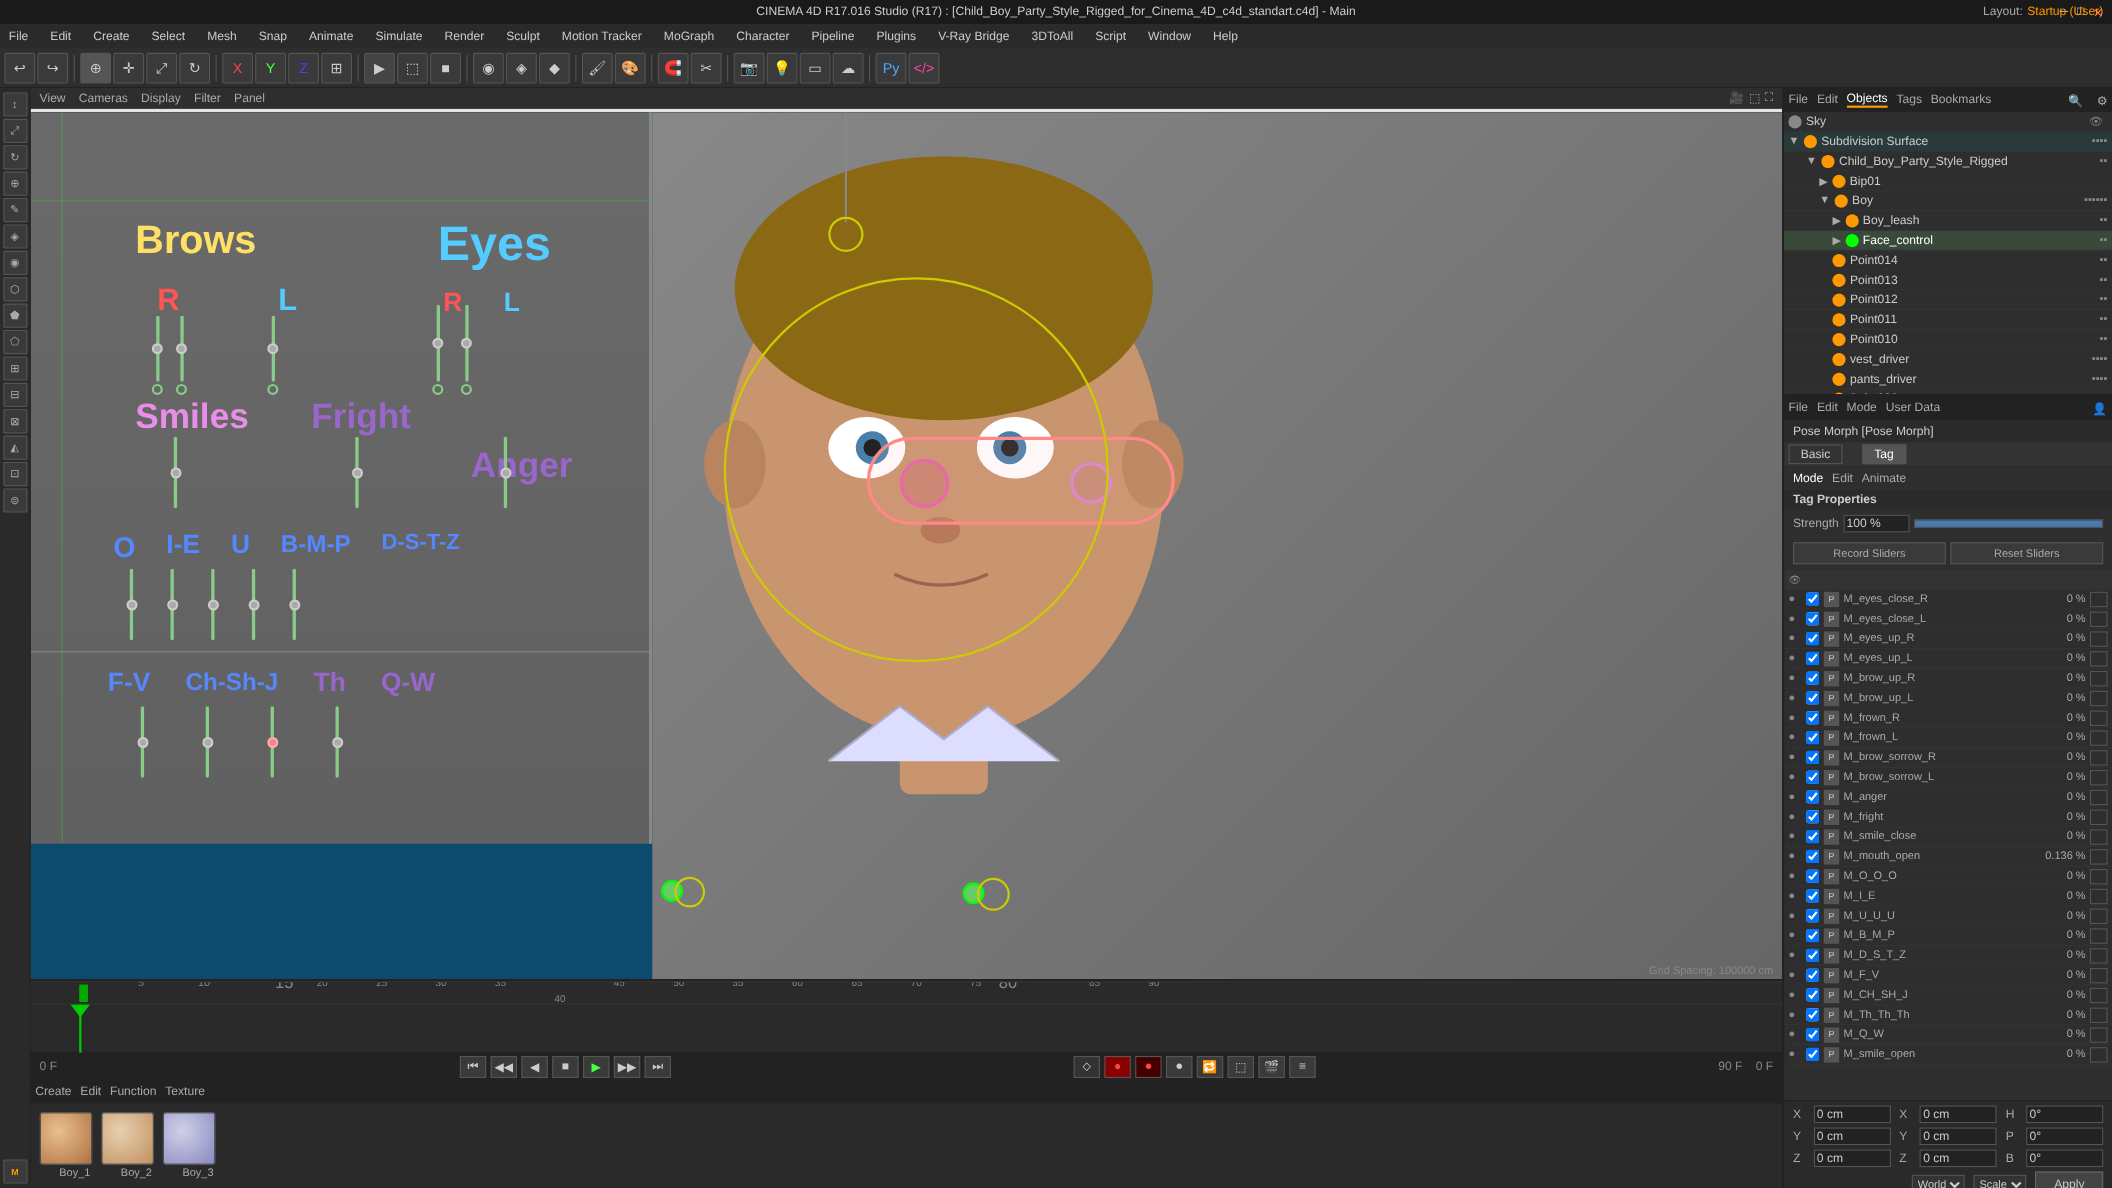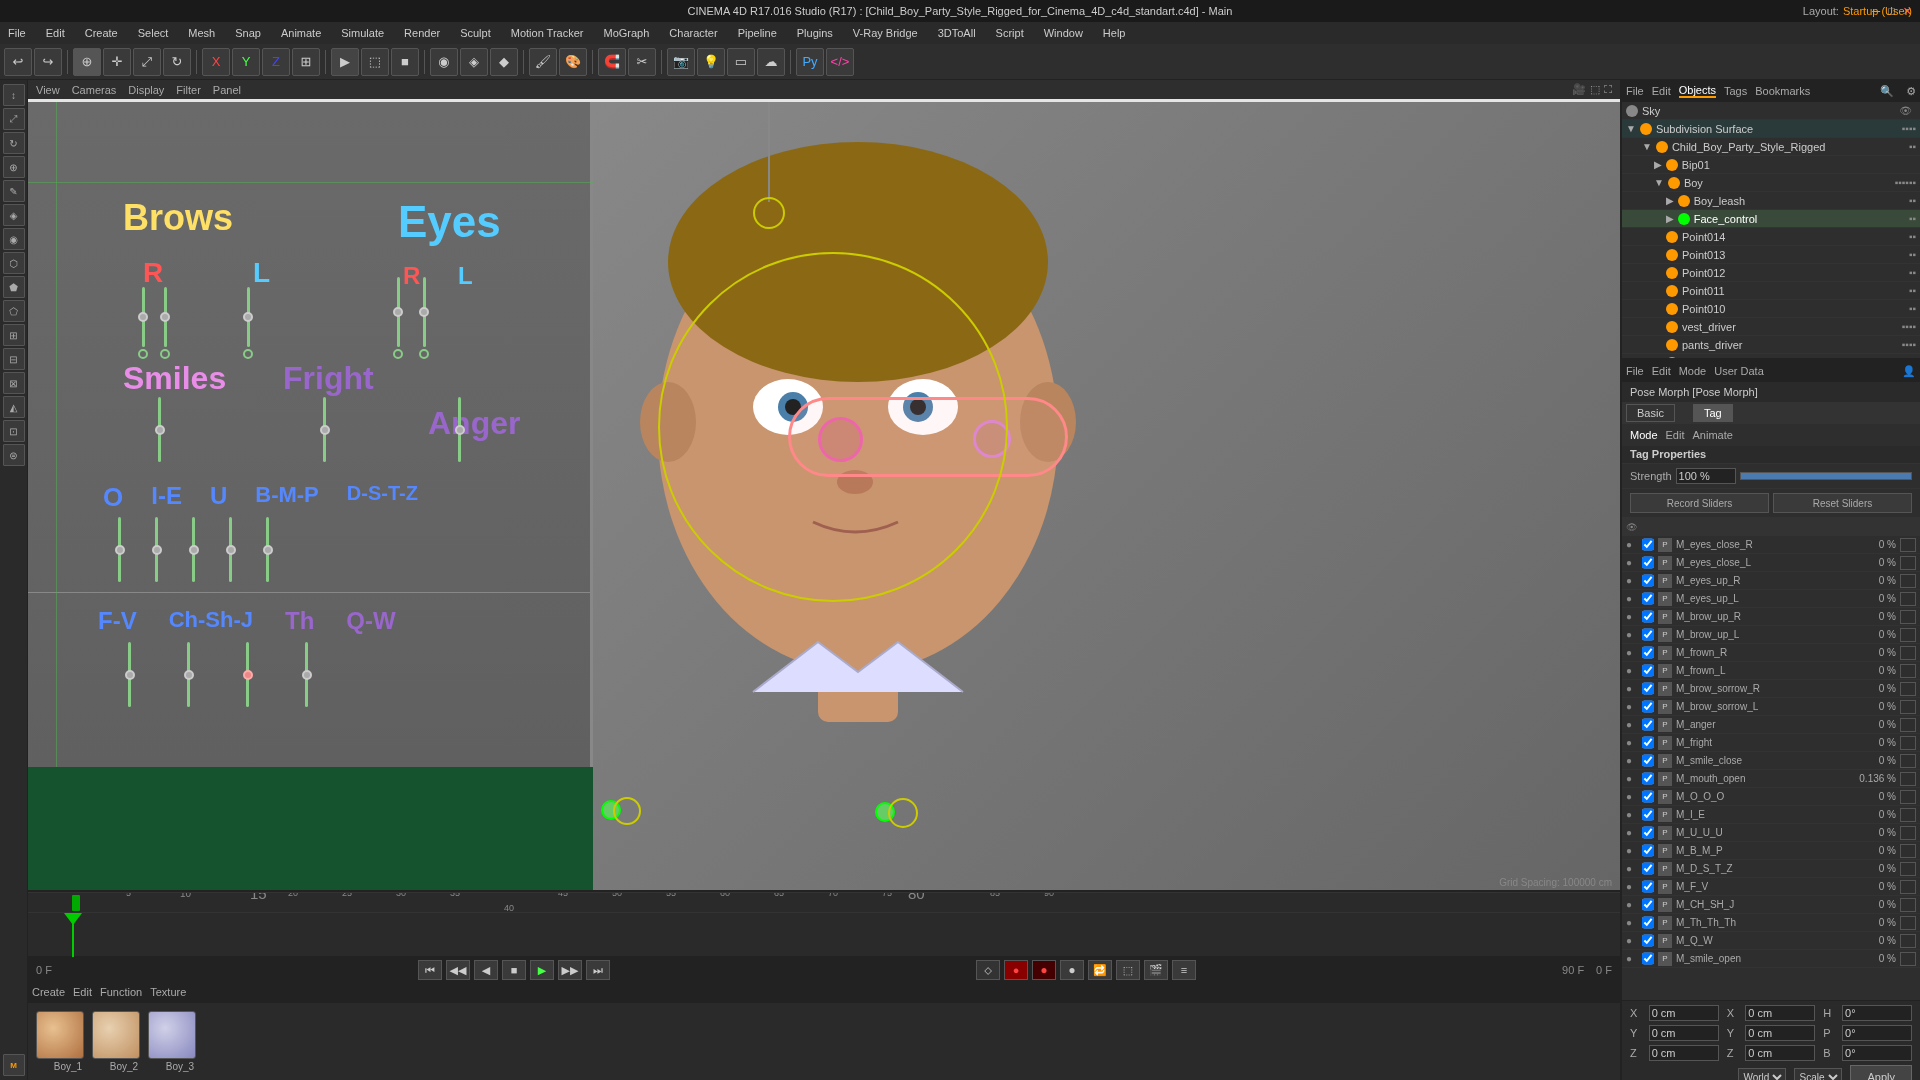"Brows" #viewport-canvas { background: #14532d -> #0c4a6e }
